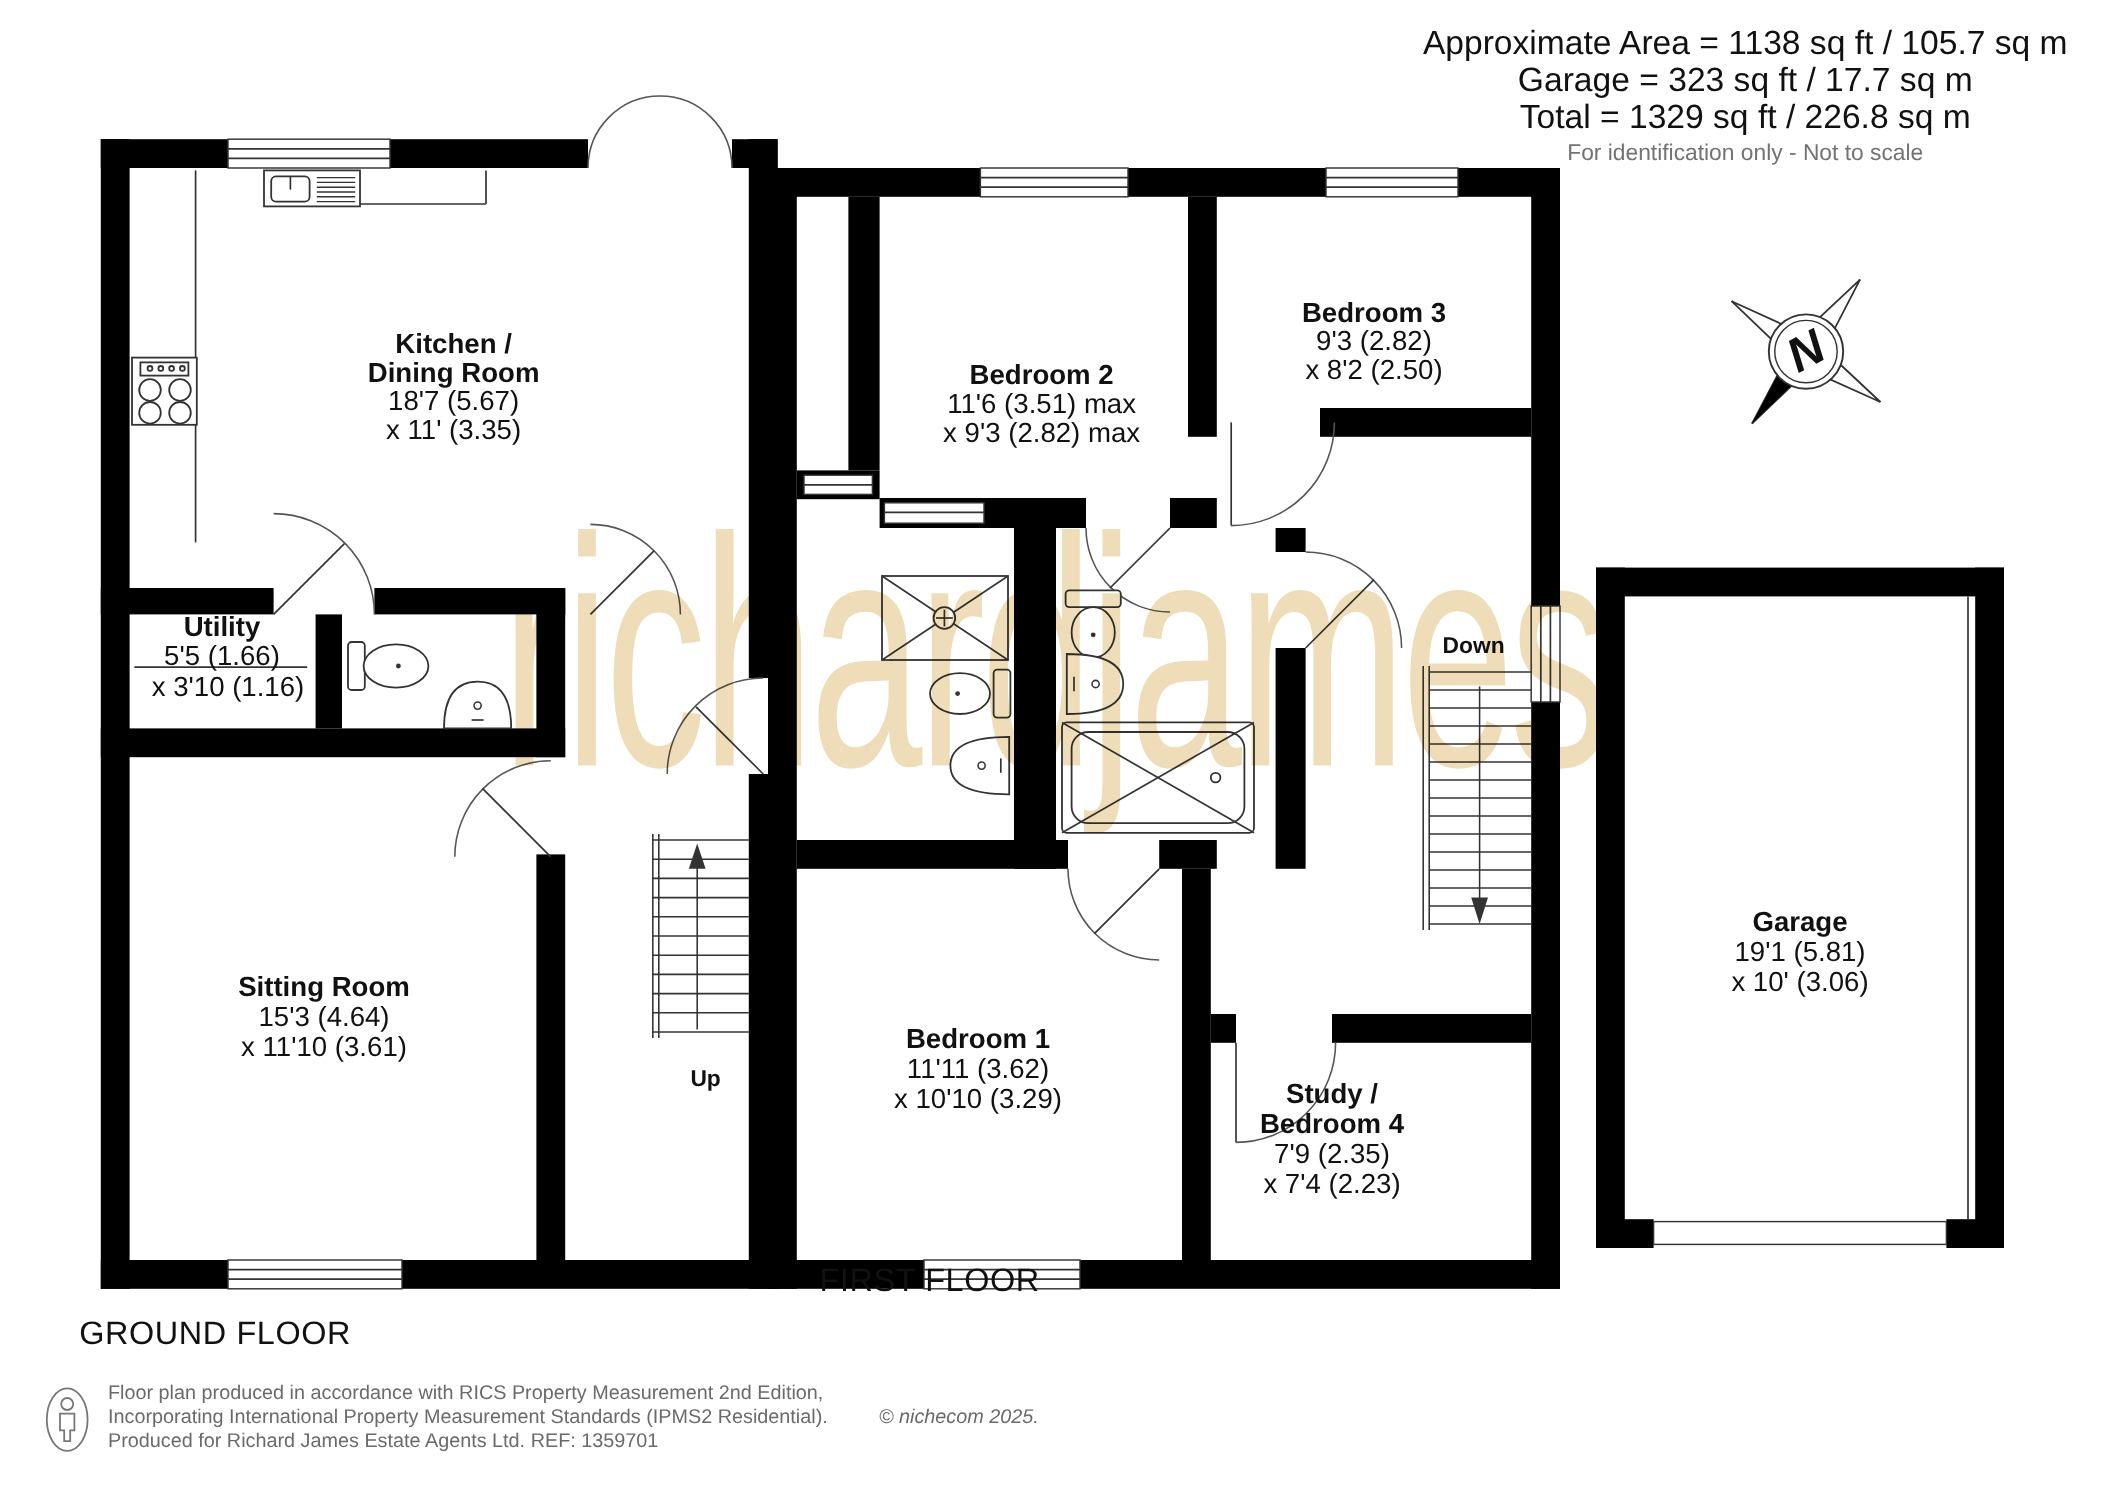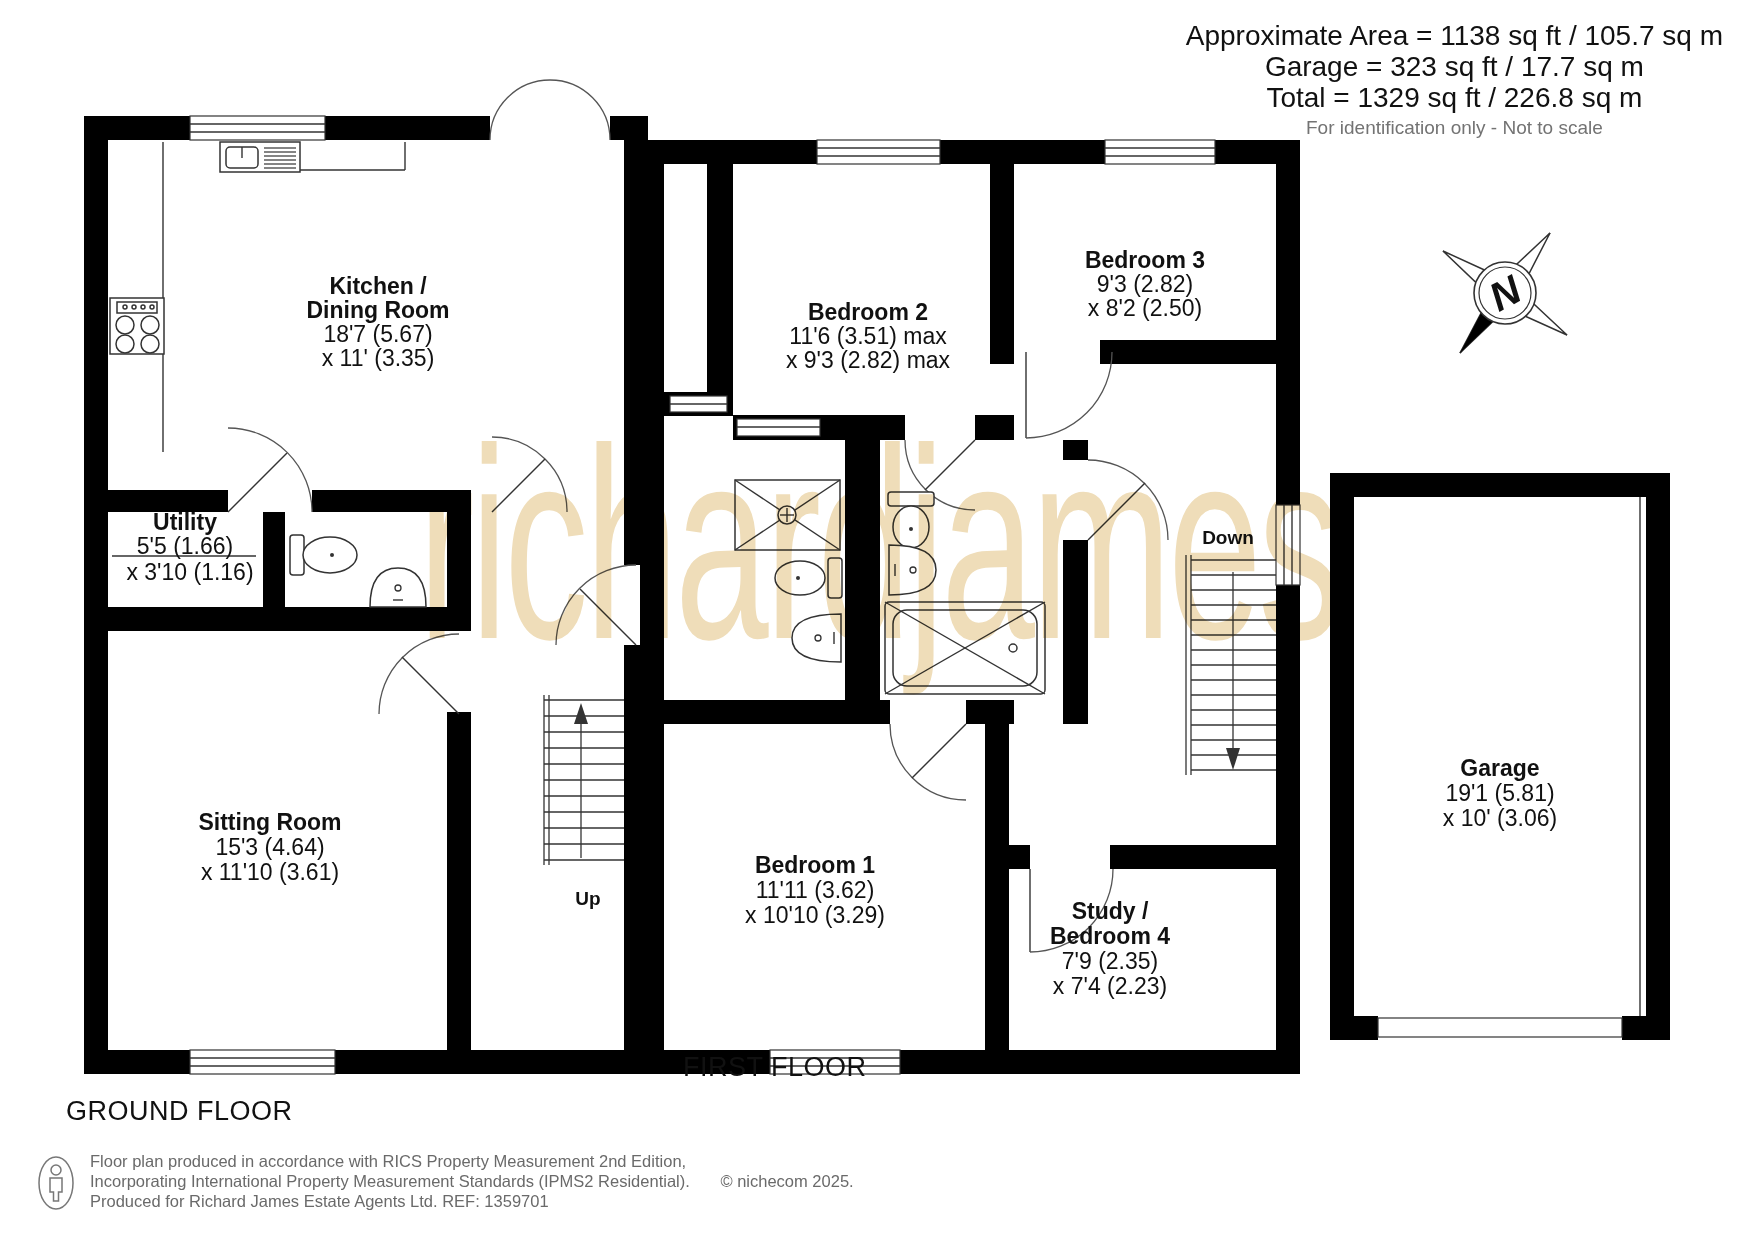"© nichecom 2025." .ftr .cp { font-style: none -> italic; margin-left: 26px -> 38px }
